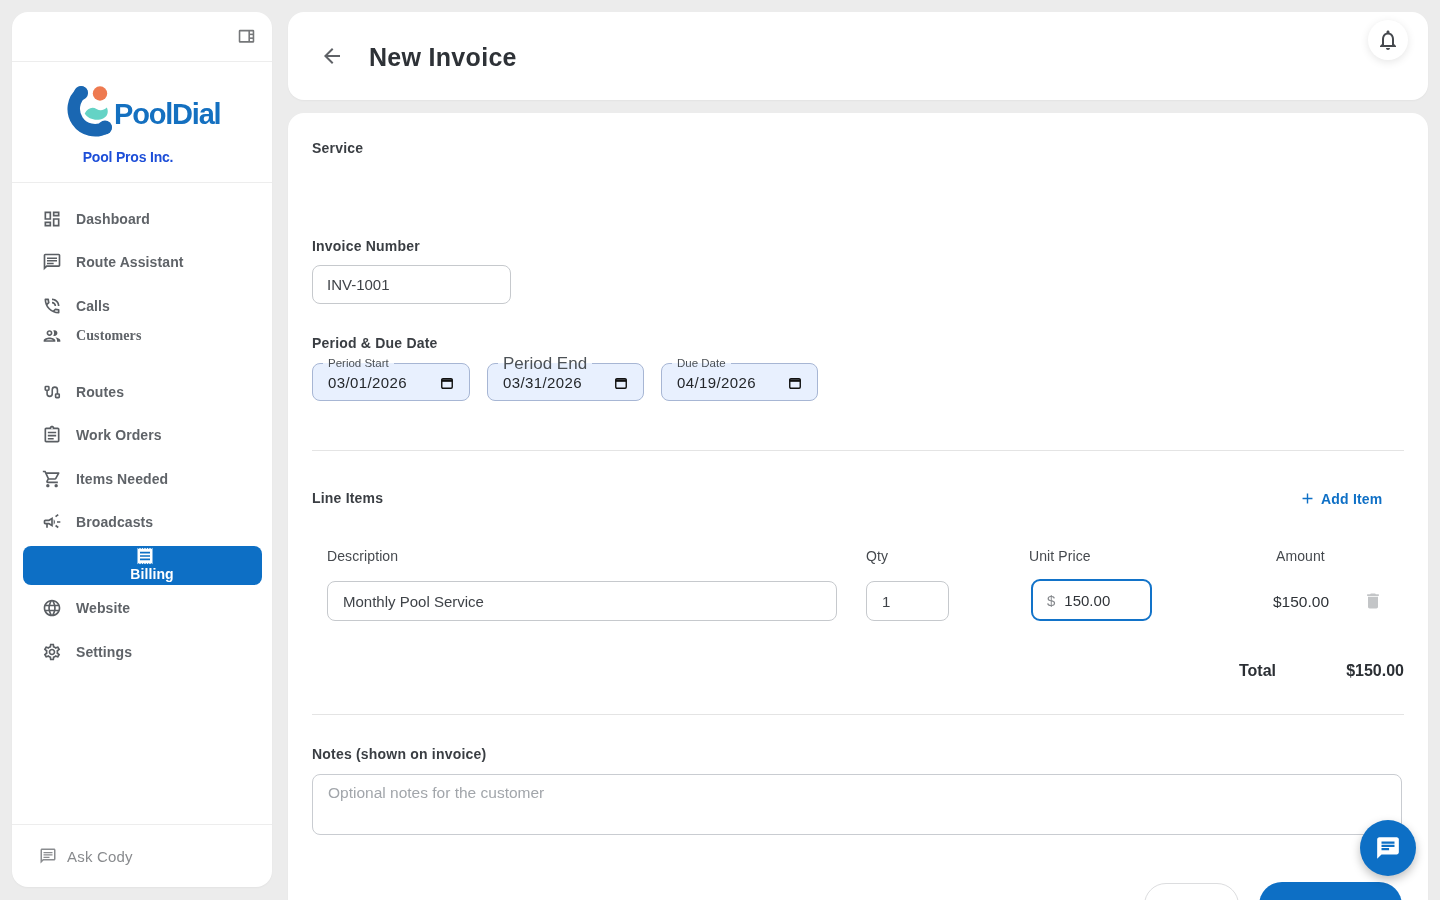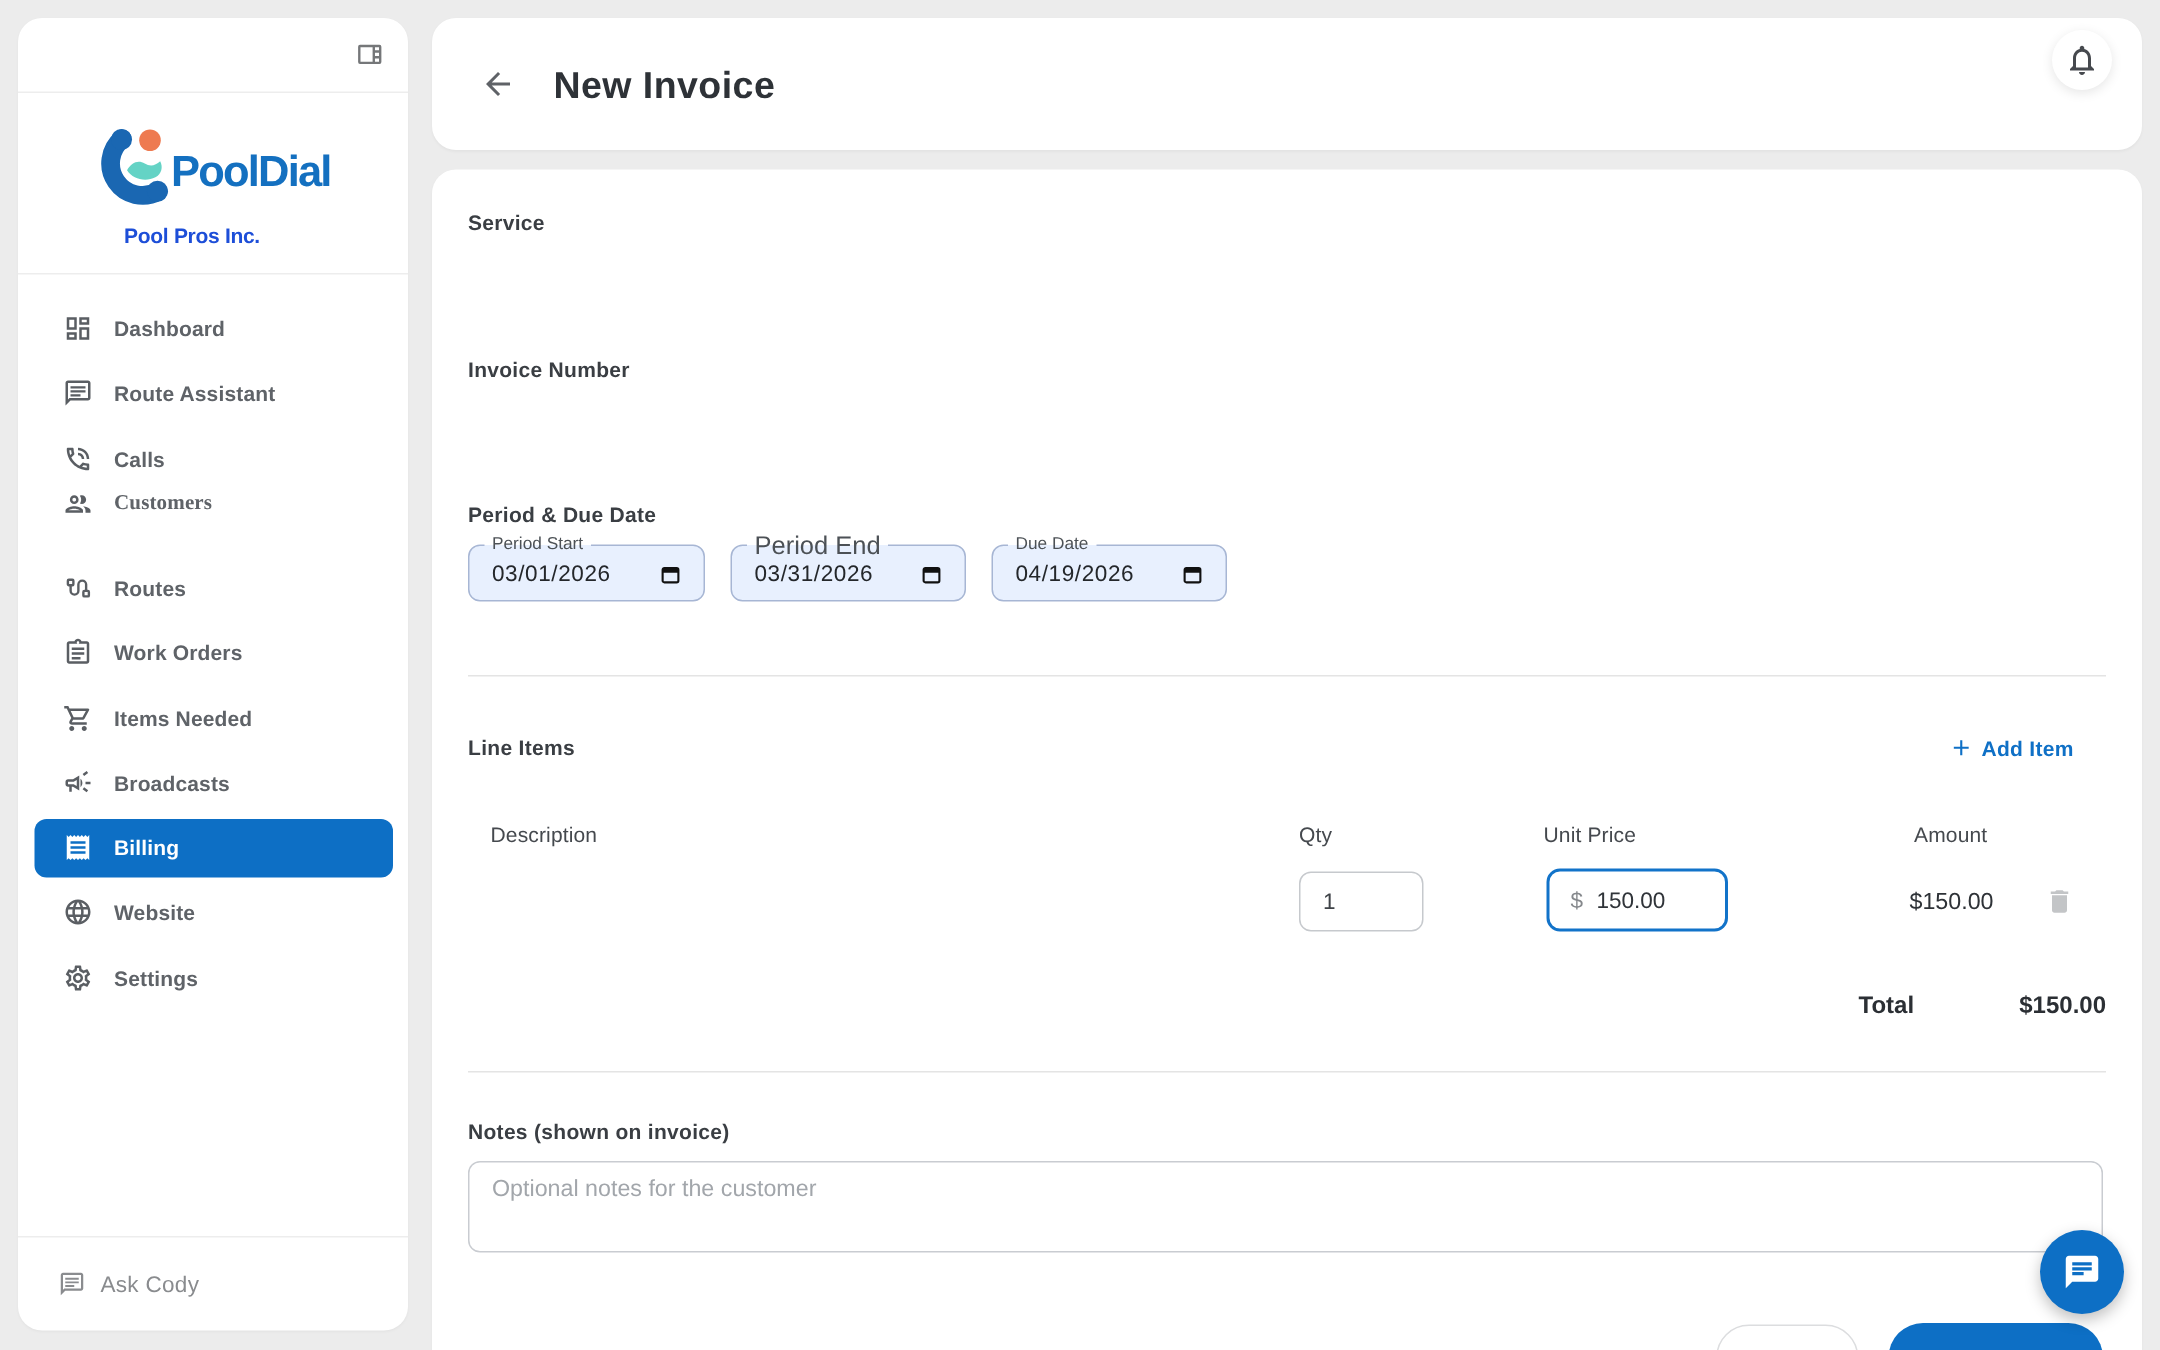"INV-1001" div.inp { html: none -> <div>INV-1001</div> }
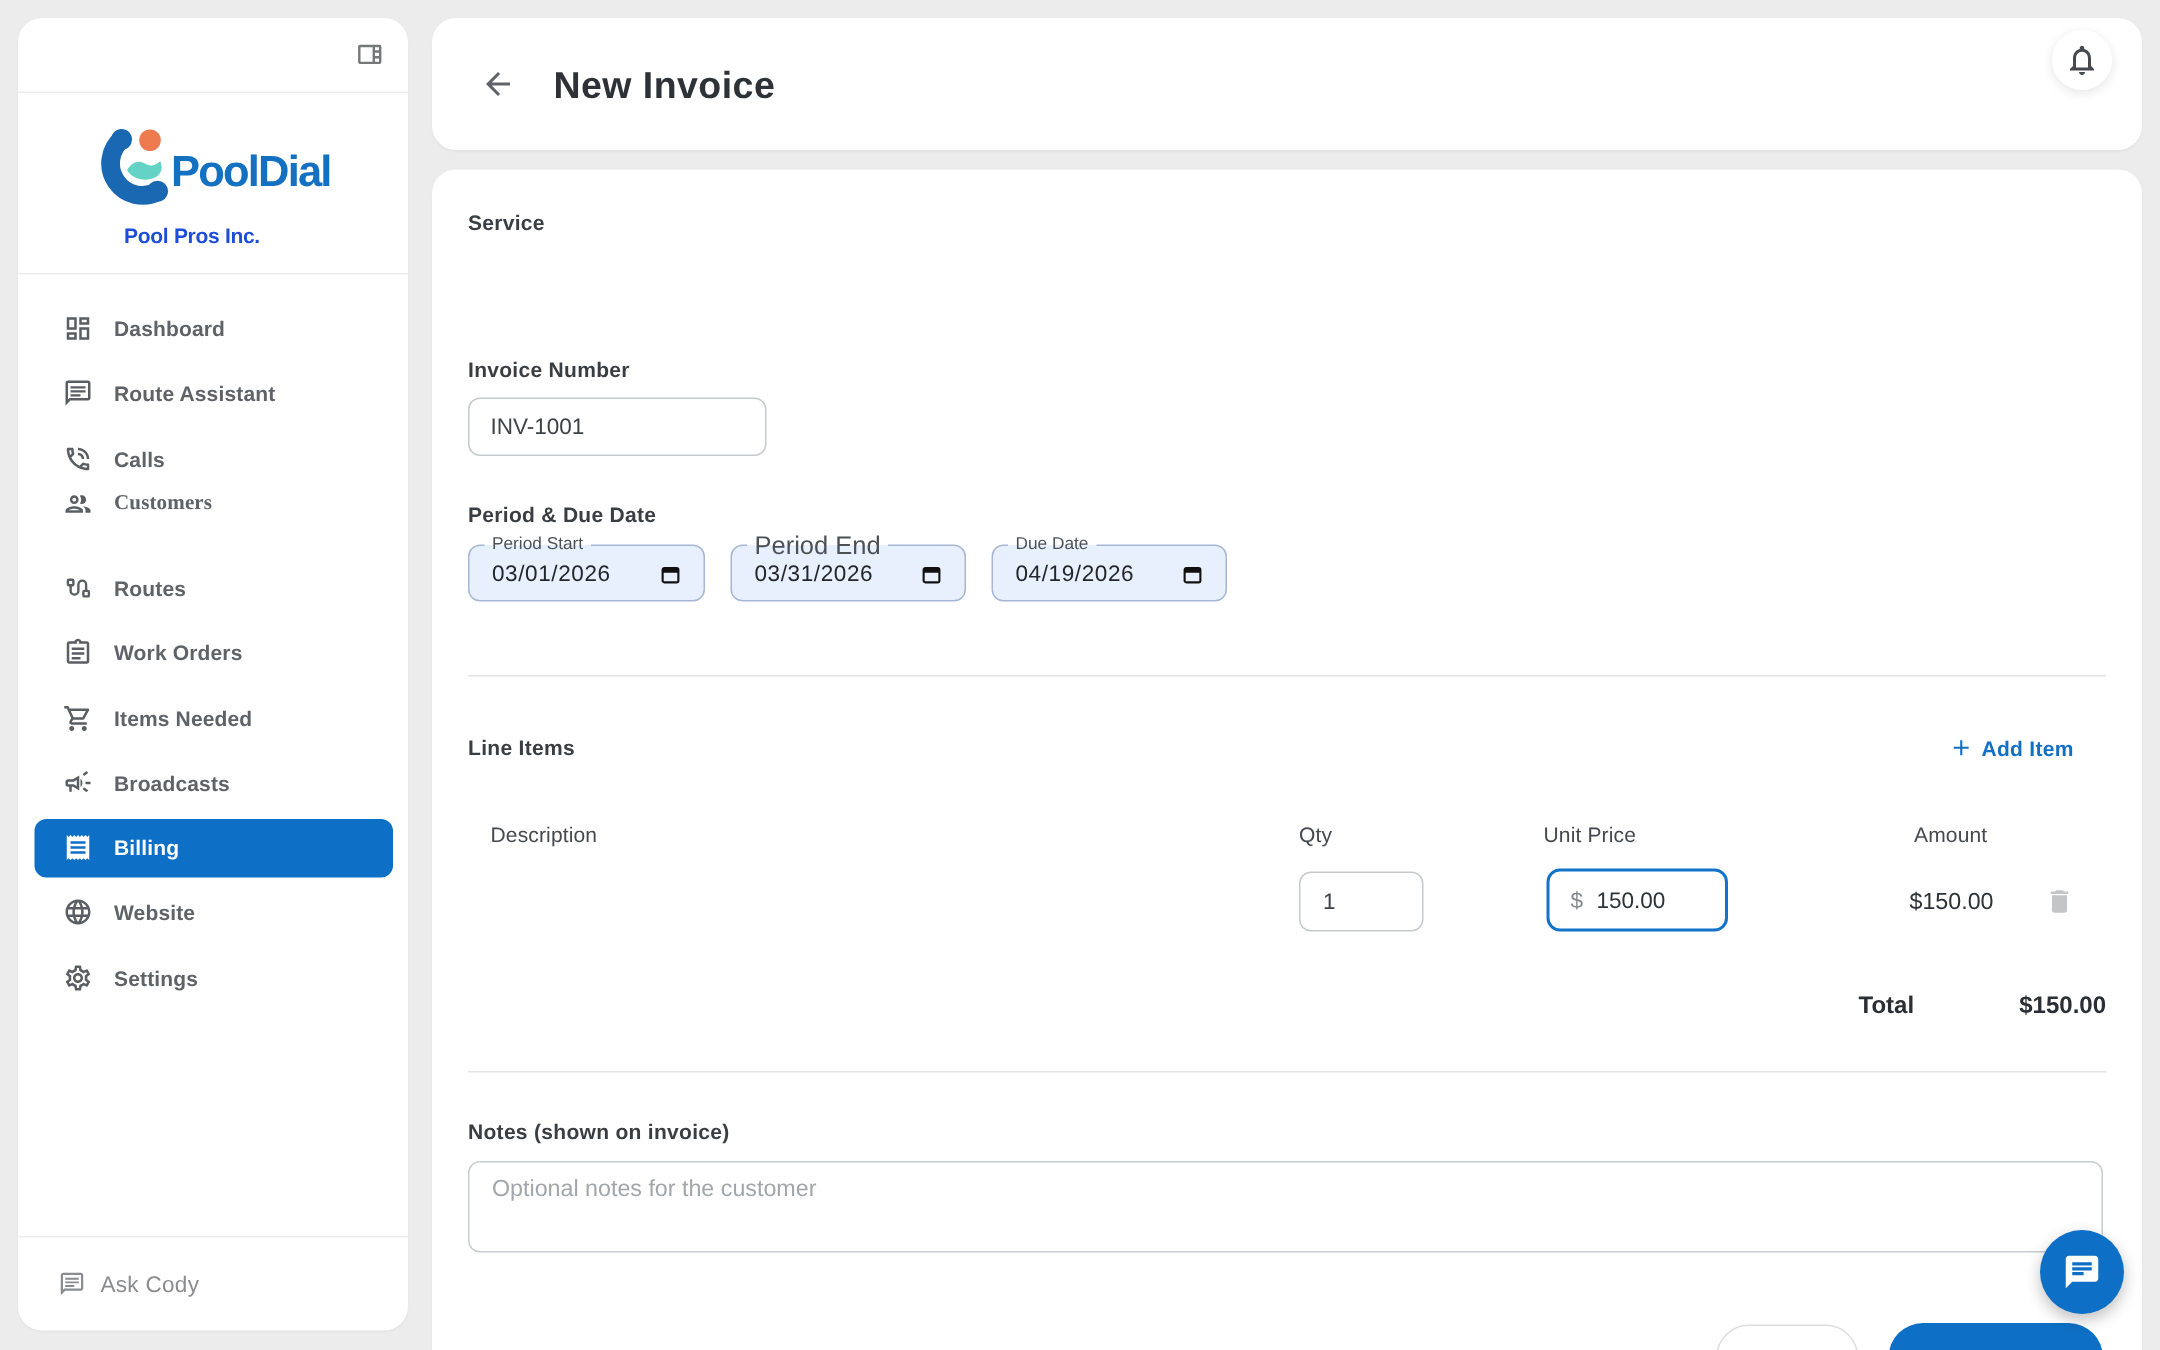"Billing" div.navitem { flex-direction: none -> column }
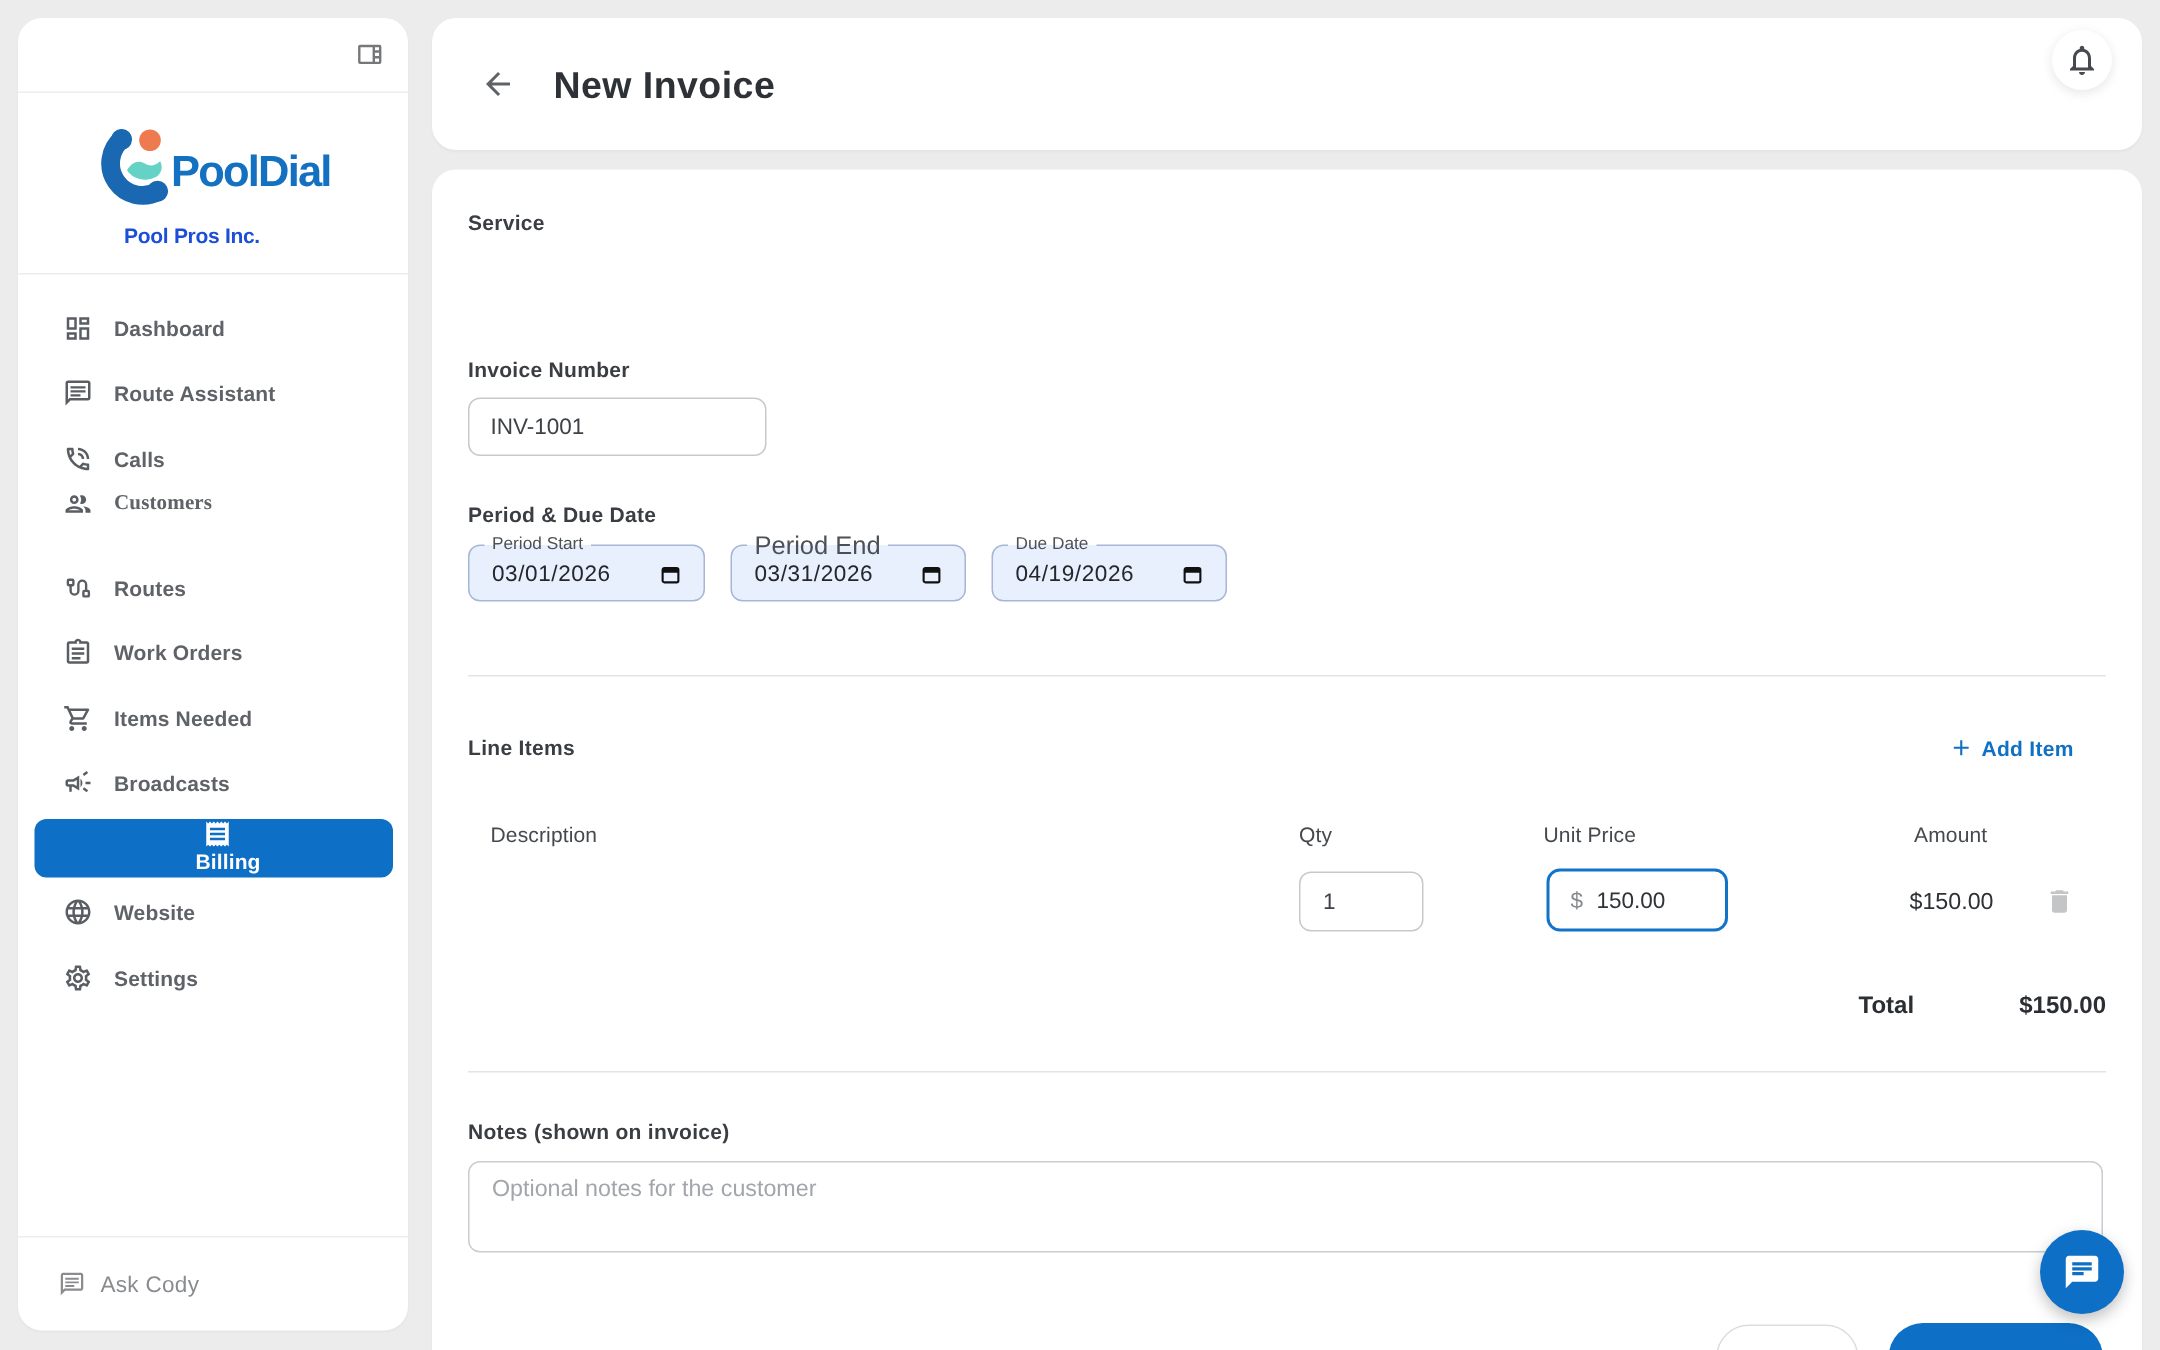"Monthly Pool Service" div.inp { html: none -> <div>Monthly Pool Service</div> }
